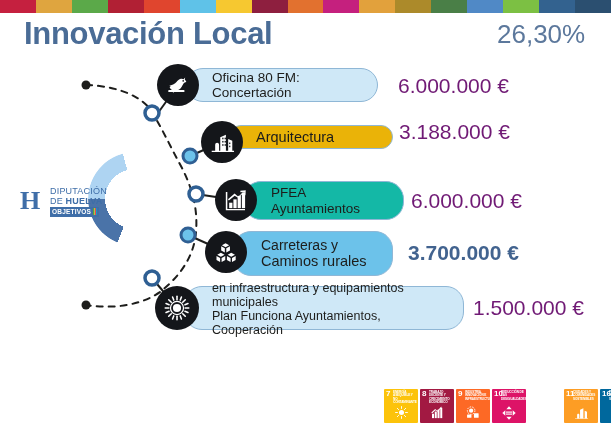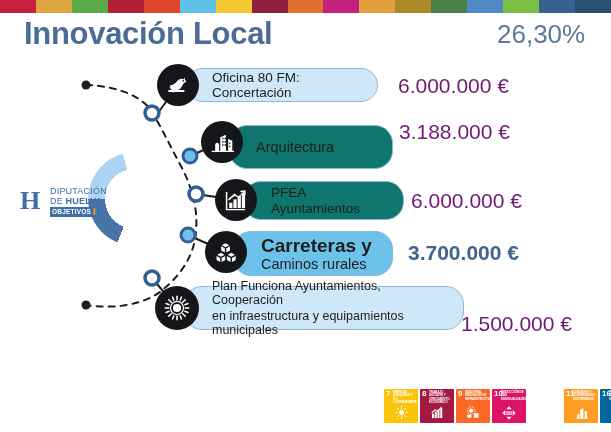"Arquitectura" div.pill { background: #0f766e -> #eab308; height: 44px -> 24px }
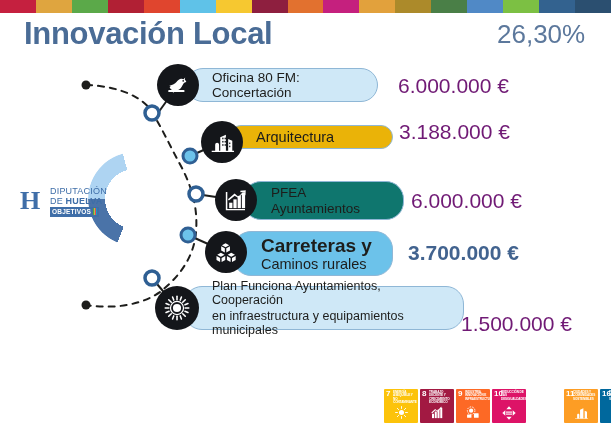"PFEA Ayuntamientos" div.pill { background: #0f766e -> #14b8a6 }
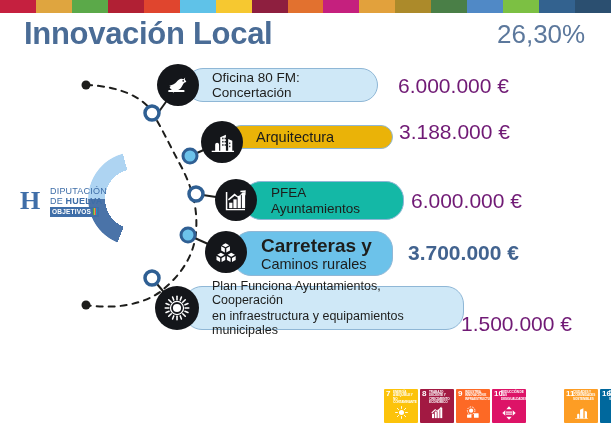"Carreteras y" span { font-size: 19px -> 14px; font-weight: bold -> none }
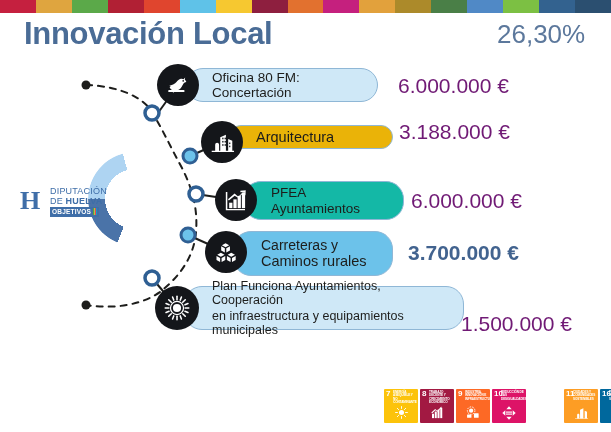"Plan Funciona Ayuntamientos, Cooperación" span { order: before "en infraestructura y equipamientos" -> after "en infraestructura y equipamientos" }
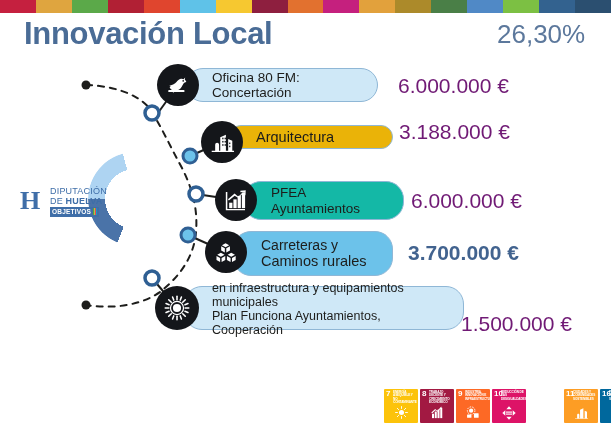"1.500.000 €" div.amount { left: 461px -> 473px; margin-top: 16px -> none }
